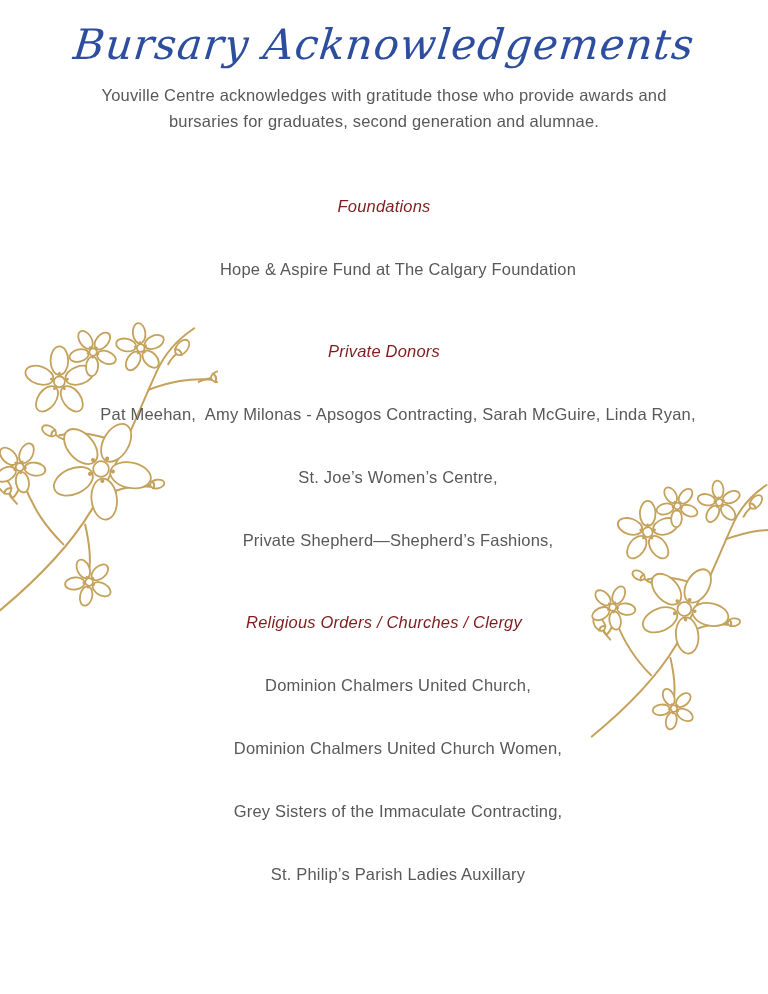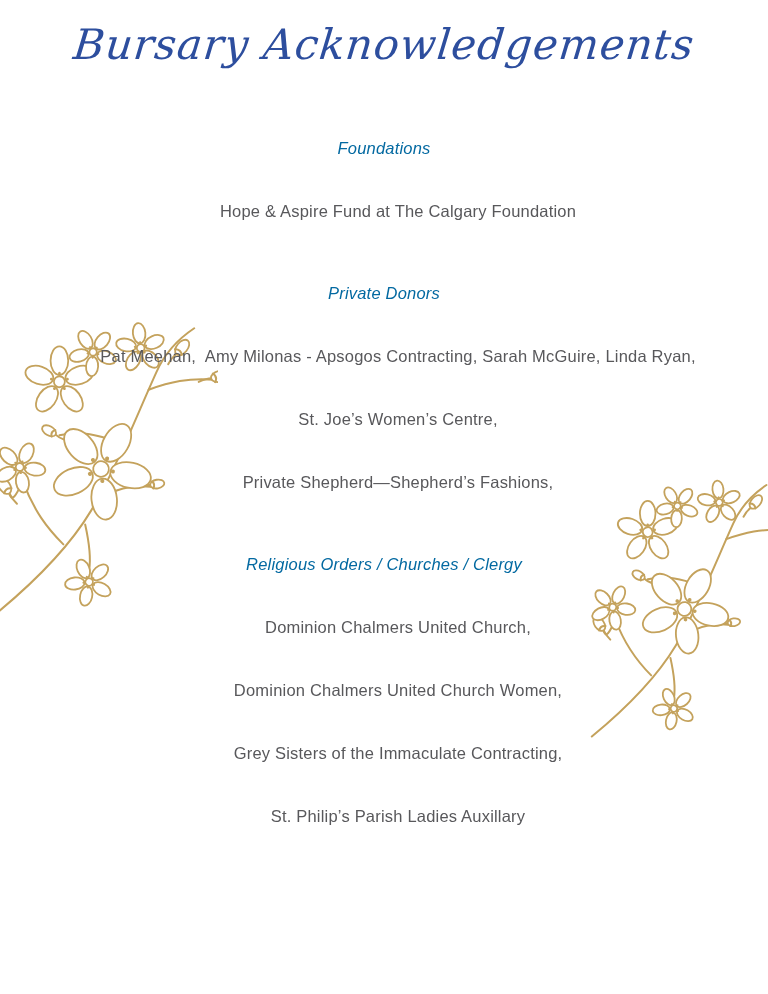"Youville Centre acknowledges with" p.body-text { html: none -> <p>Youville Centre acknowledges with gratitude those who provide awards and bursaries for graduates, second generation and alumnae.</p> }
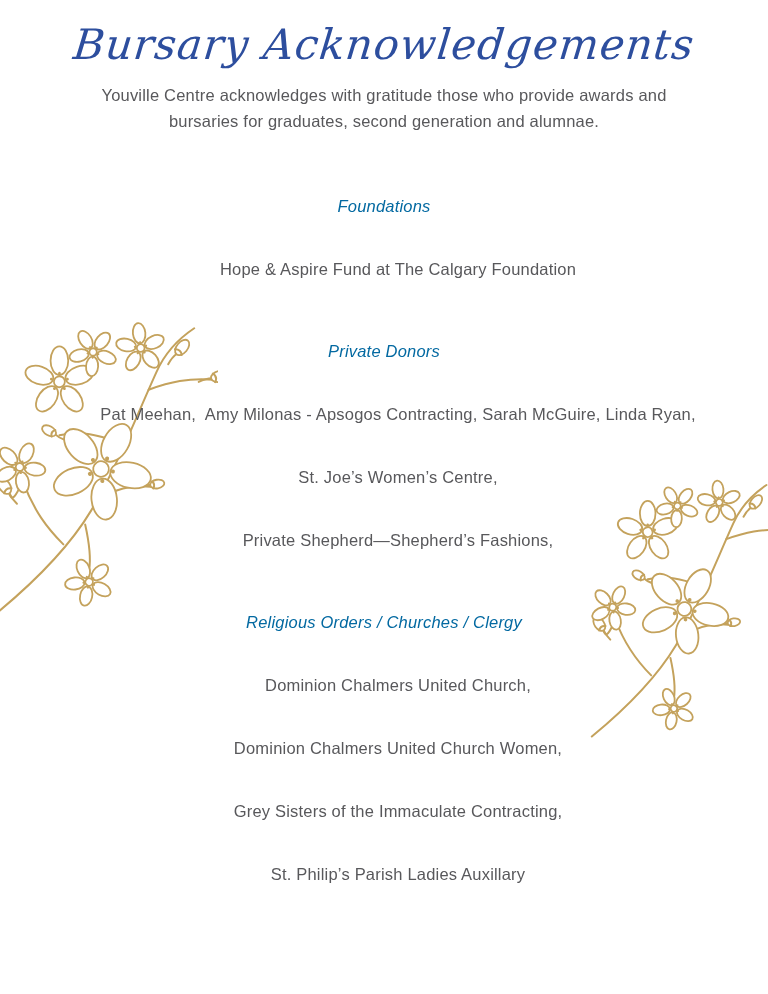"Foundations" .ack .cat { color: #0369a1 -> #7f1d1d }
